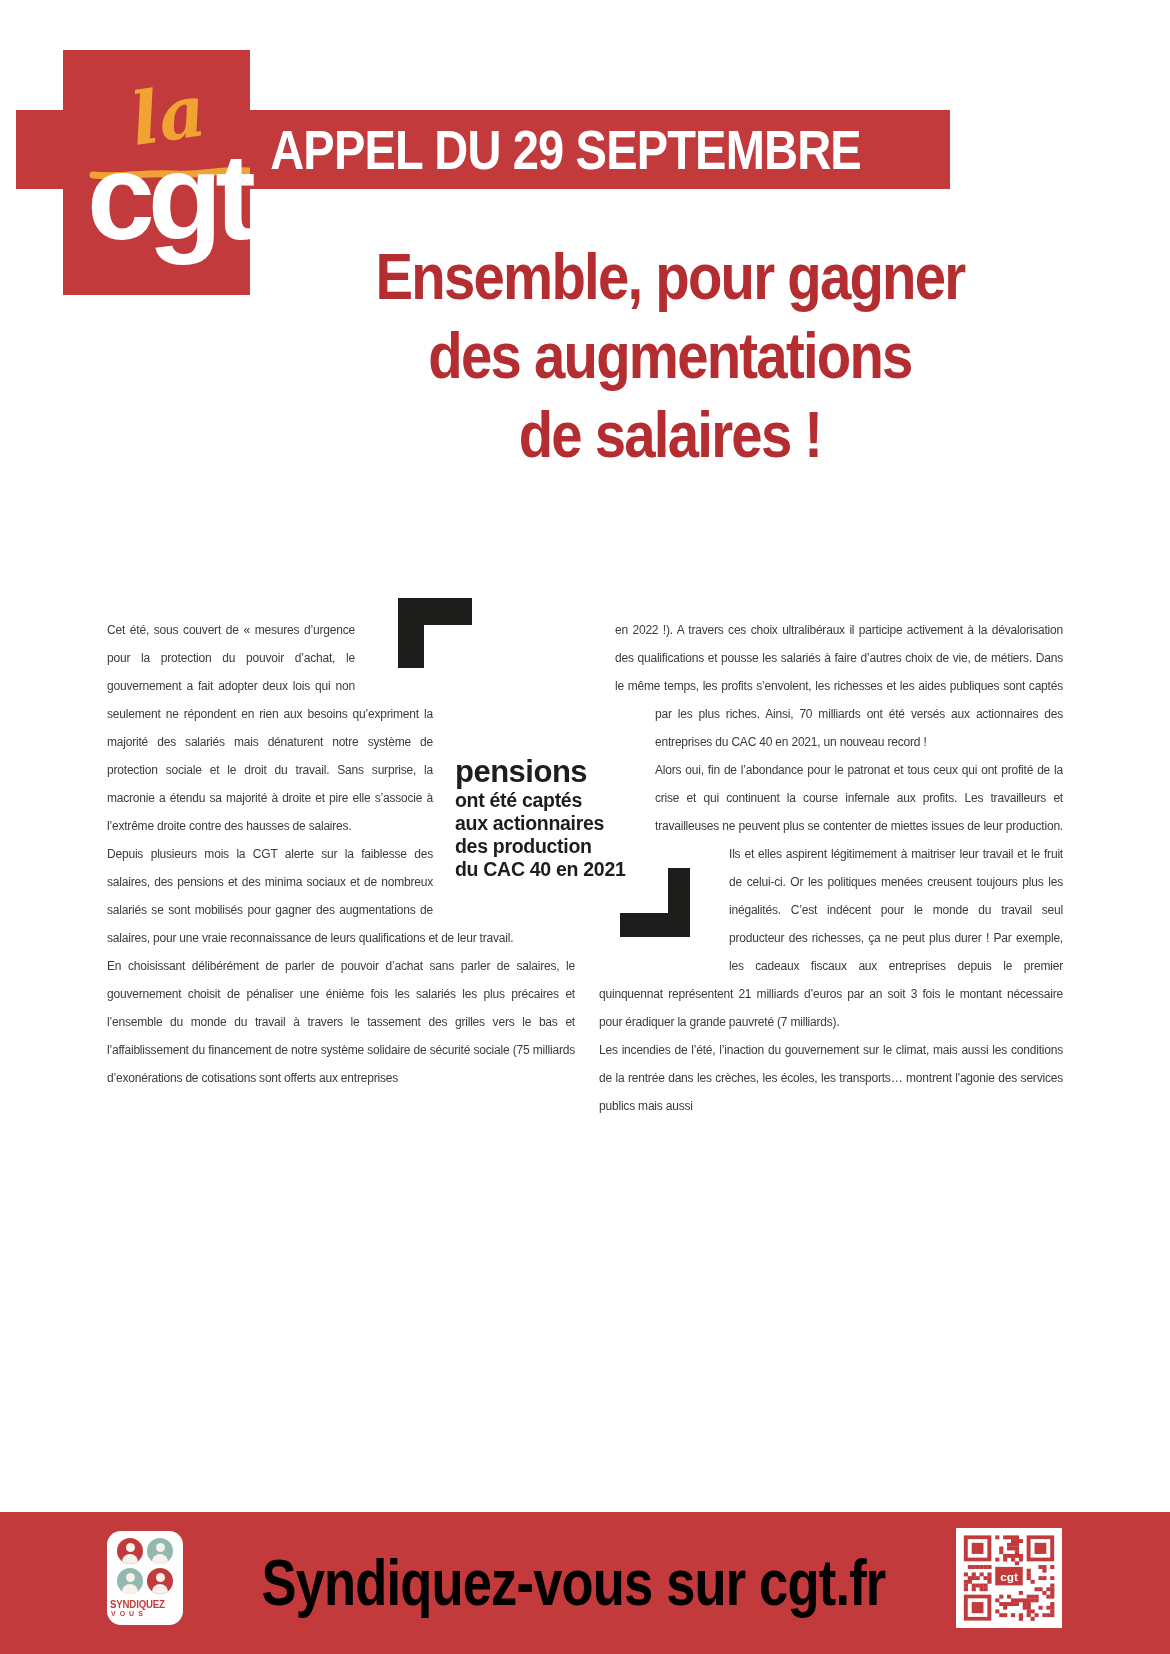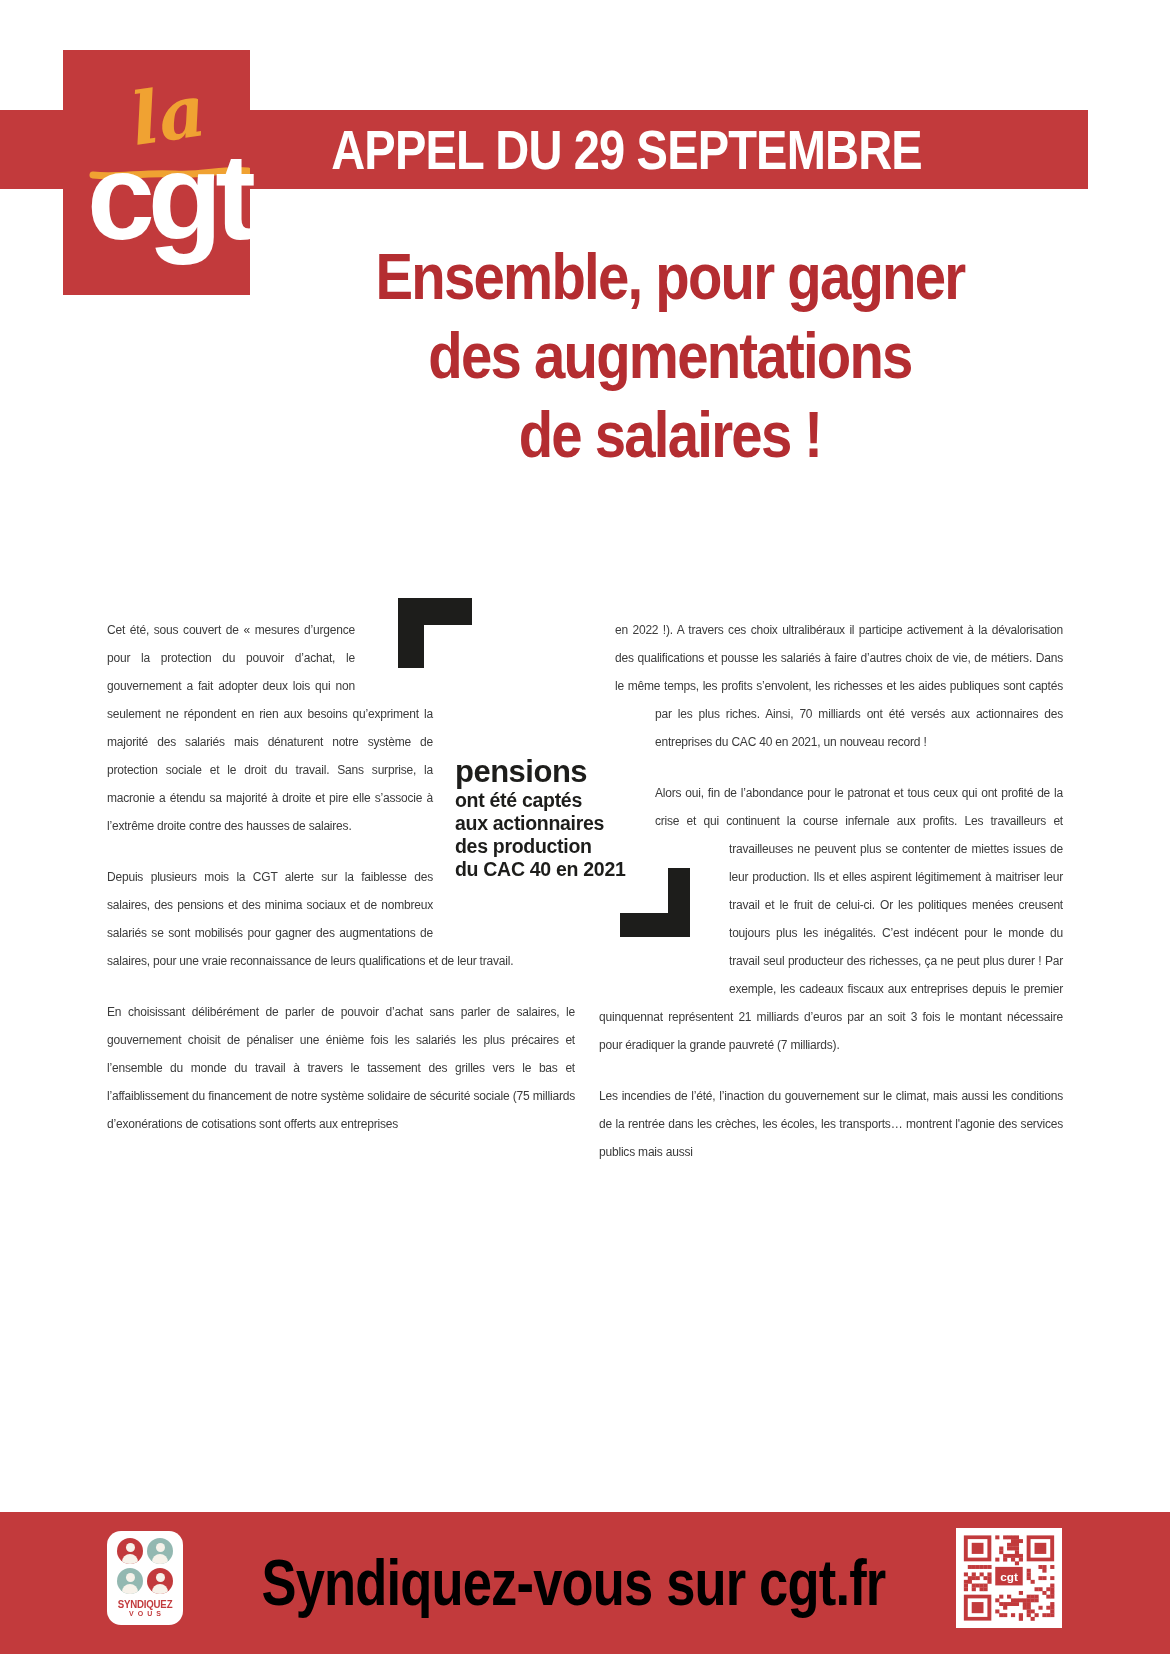"APPEL DU 29 SEPTEMBRE" .band { left: 0 -> 16px; width: 1088px -> 934px }
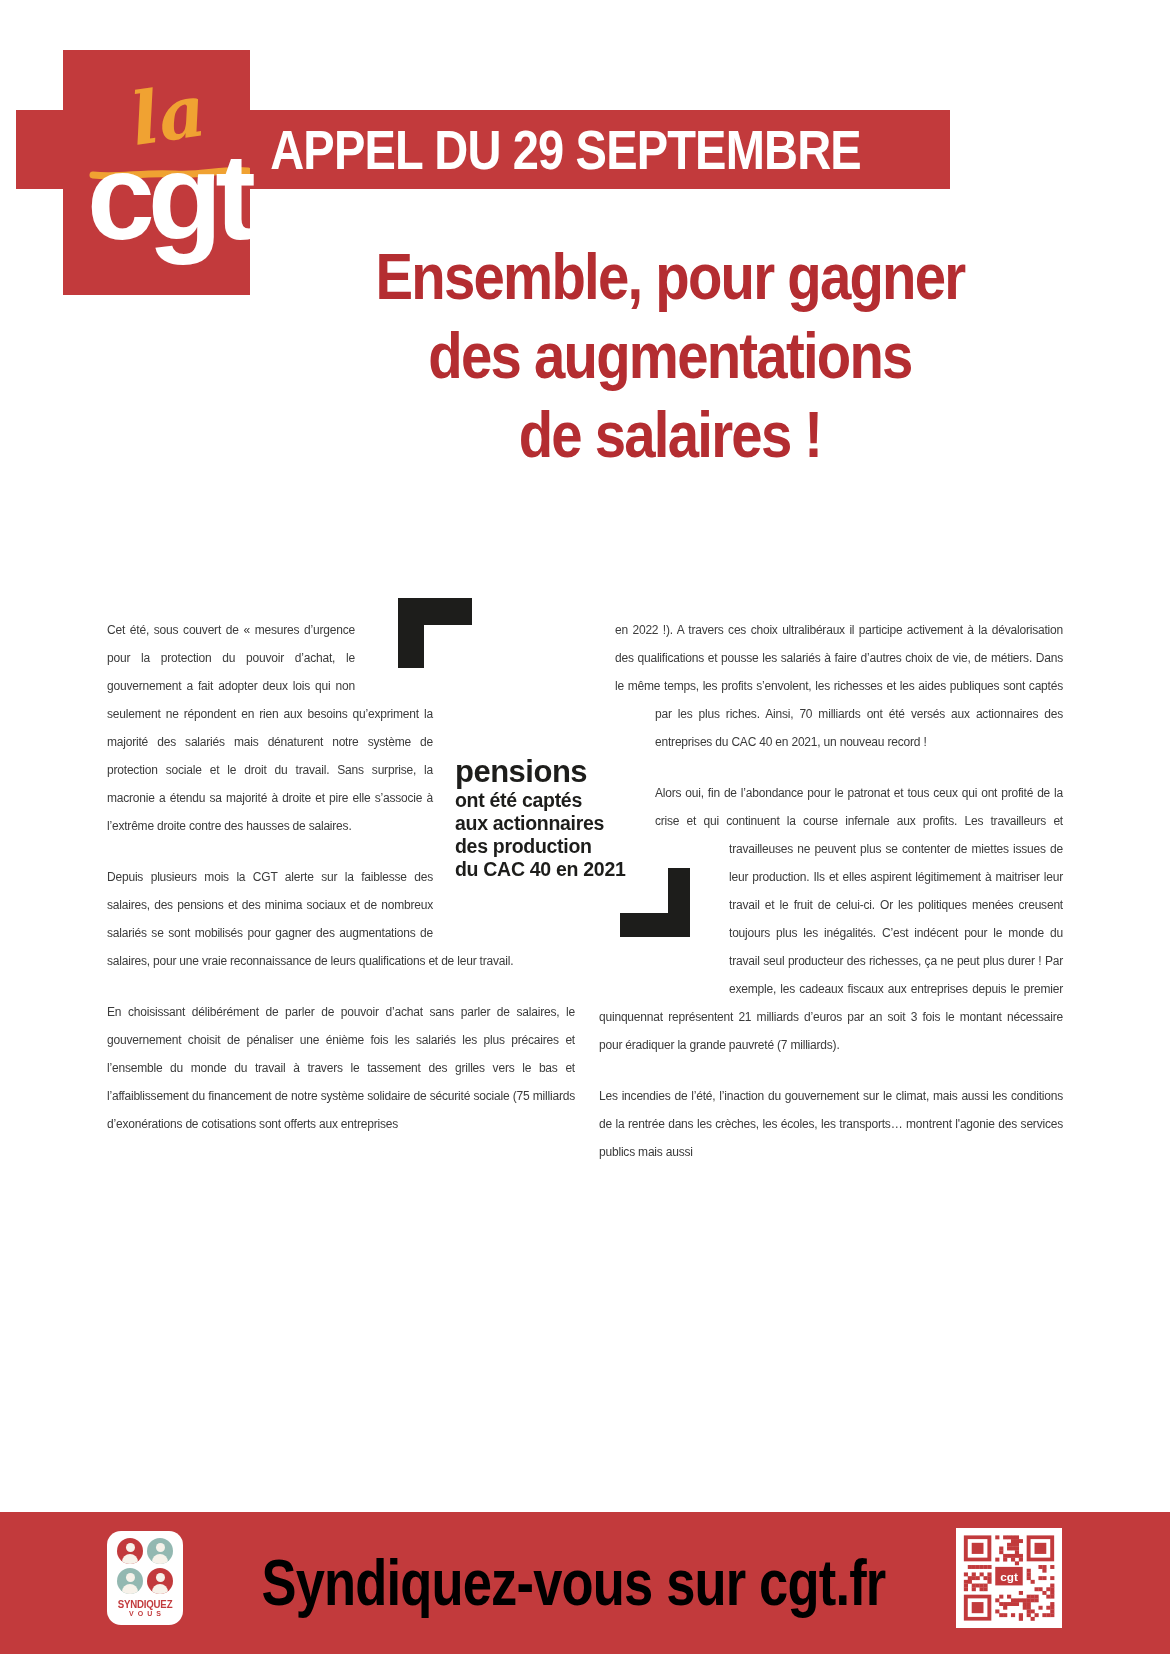"Alors oui, fin de l’abondance" .col p + p { margin-top: 23px -> none }
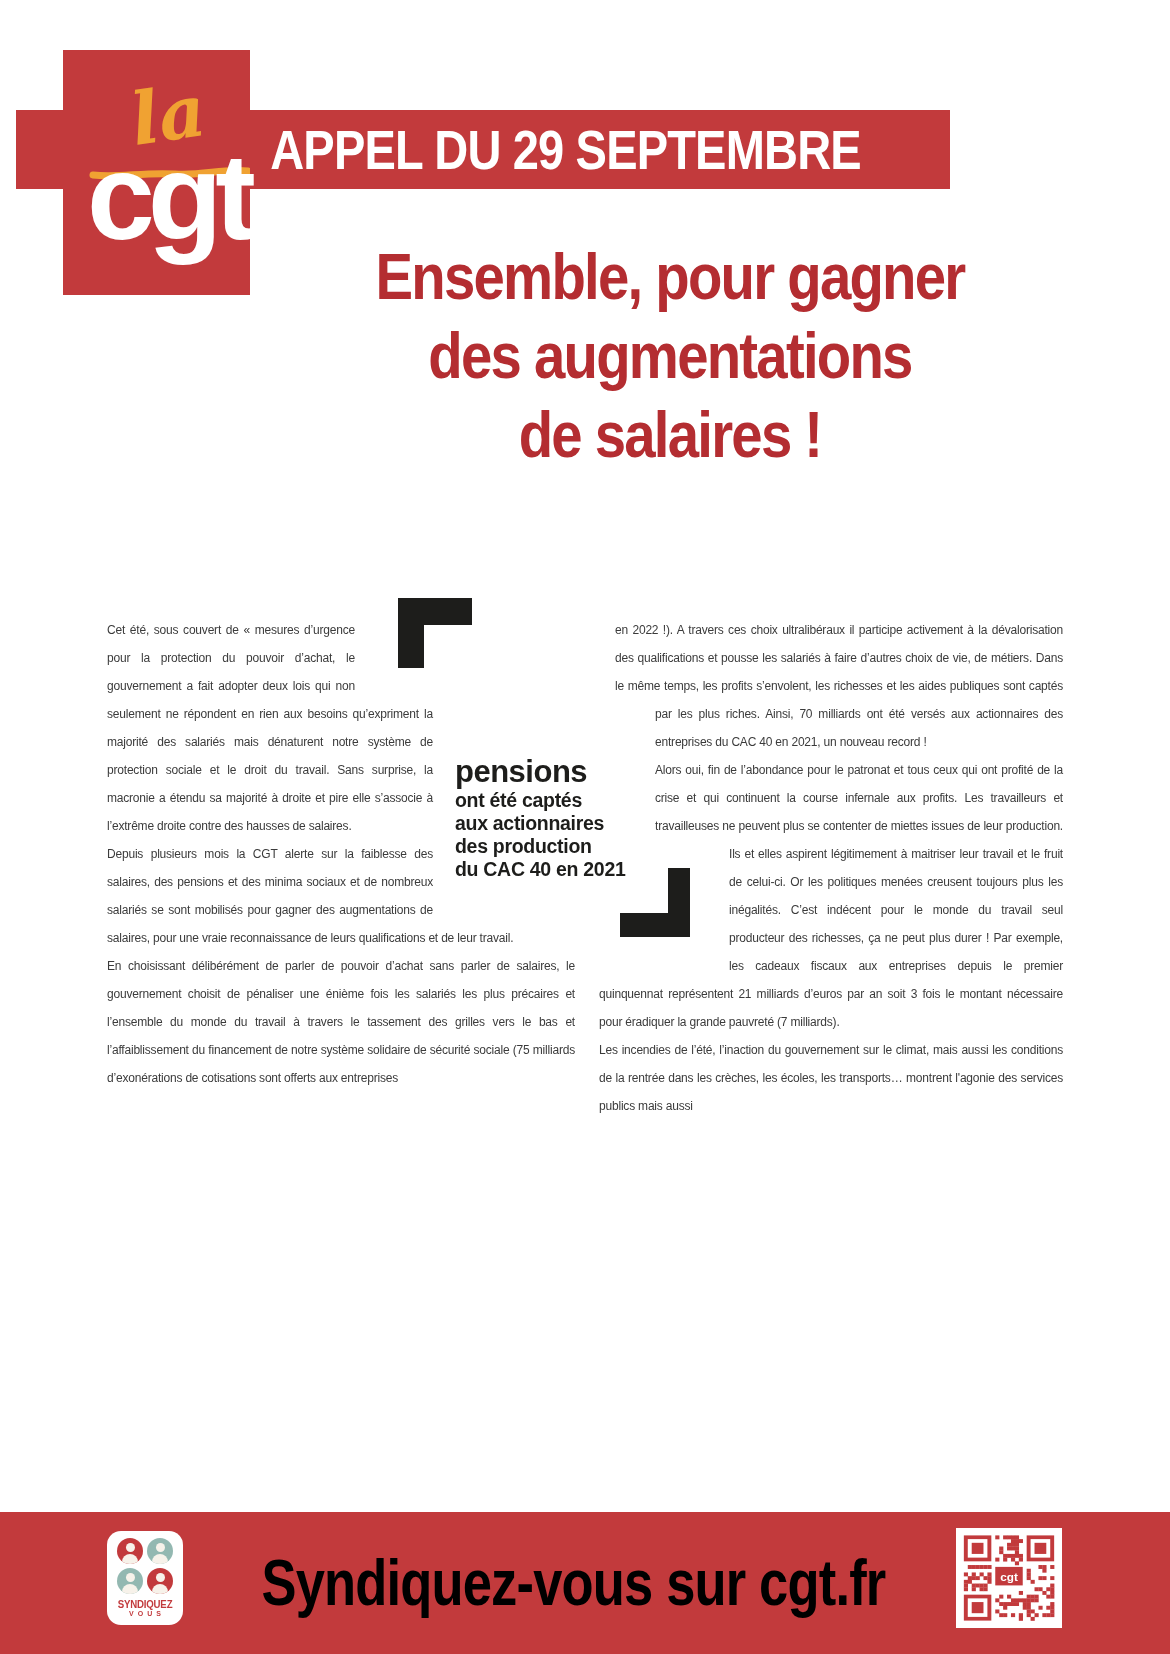"SYNDIQUEZ" .badge { text-align: center -> none }
